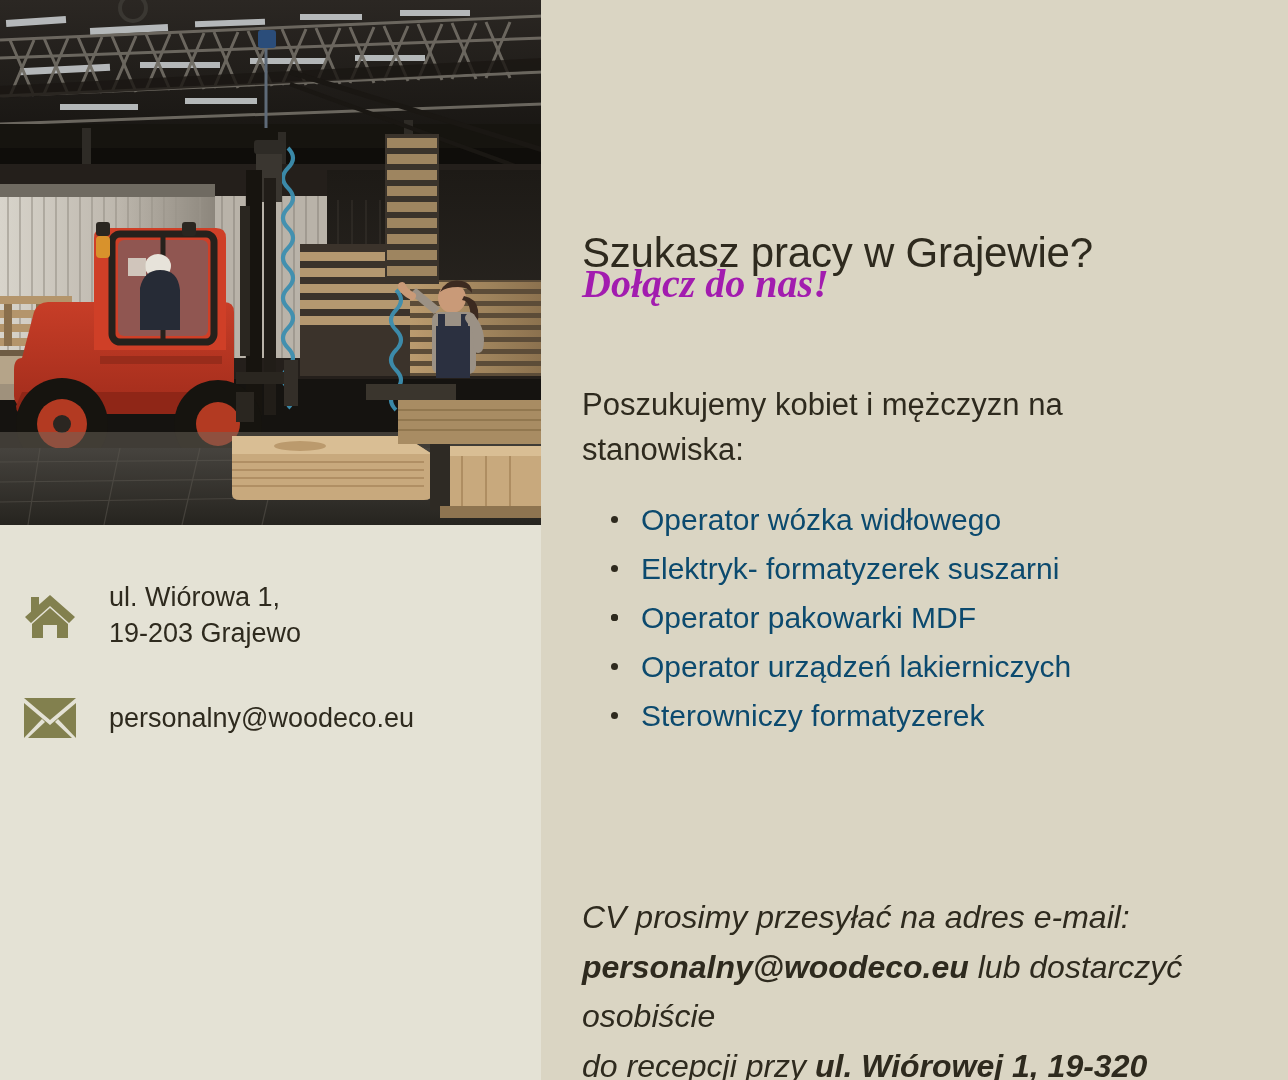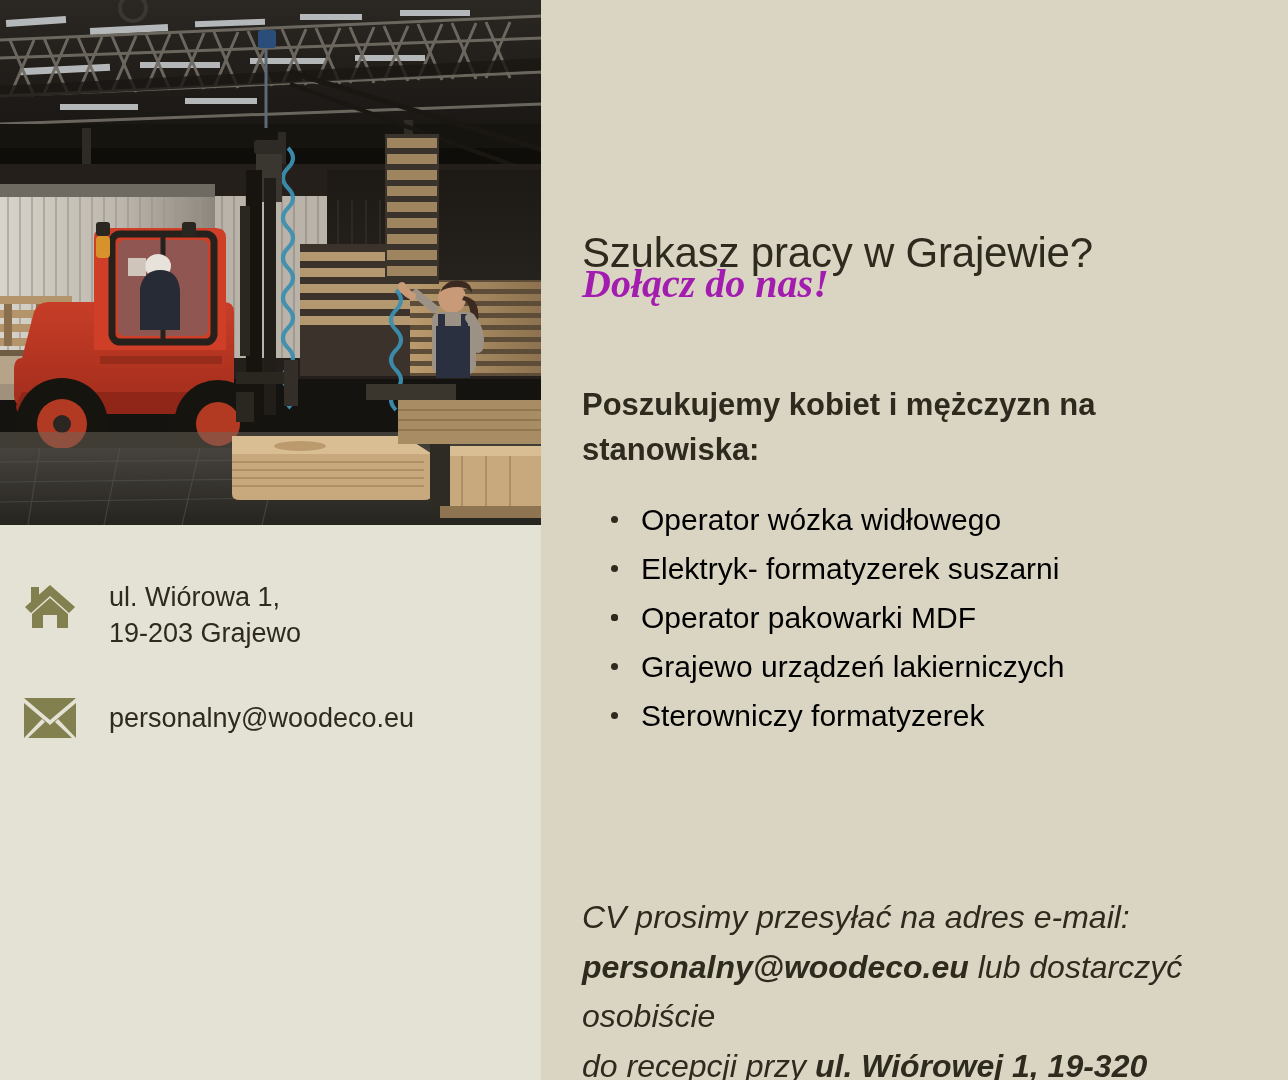"Poszukujemy kobiet i mężczyzn na" .subhead { font-weight: 700 -> 400 }
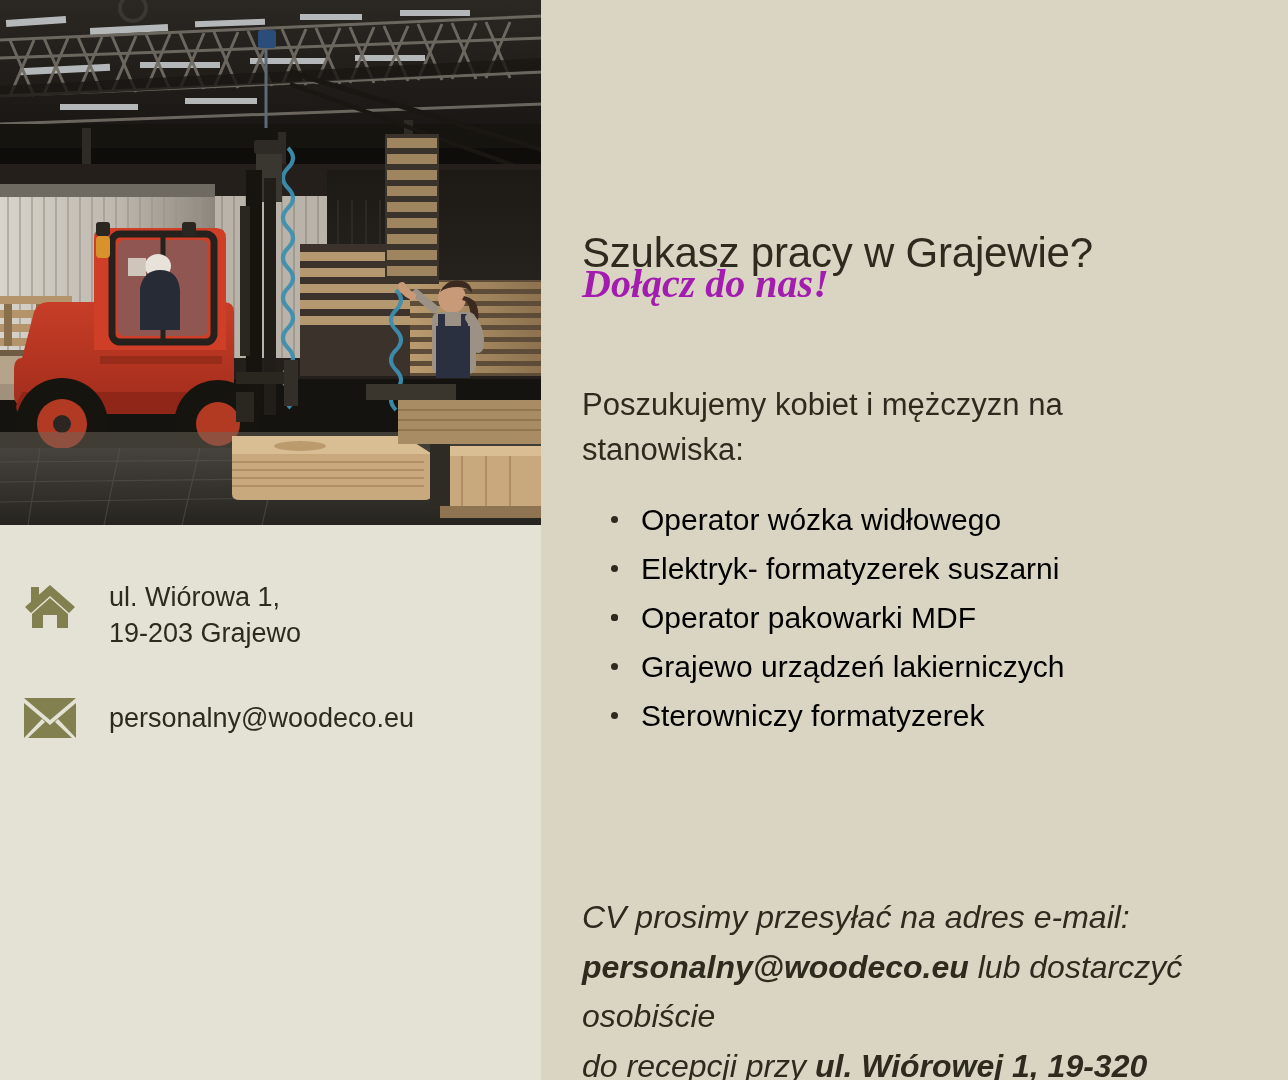"Operator wózka widłowego" .job-list li { color: #000000 -> #0c4a6e }
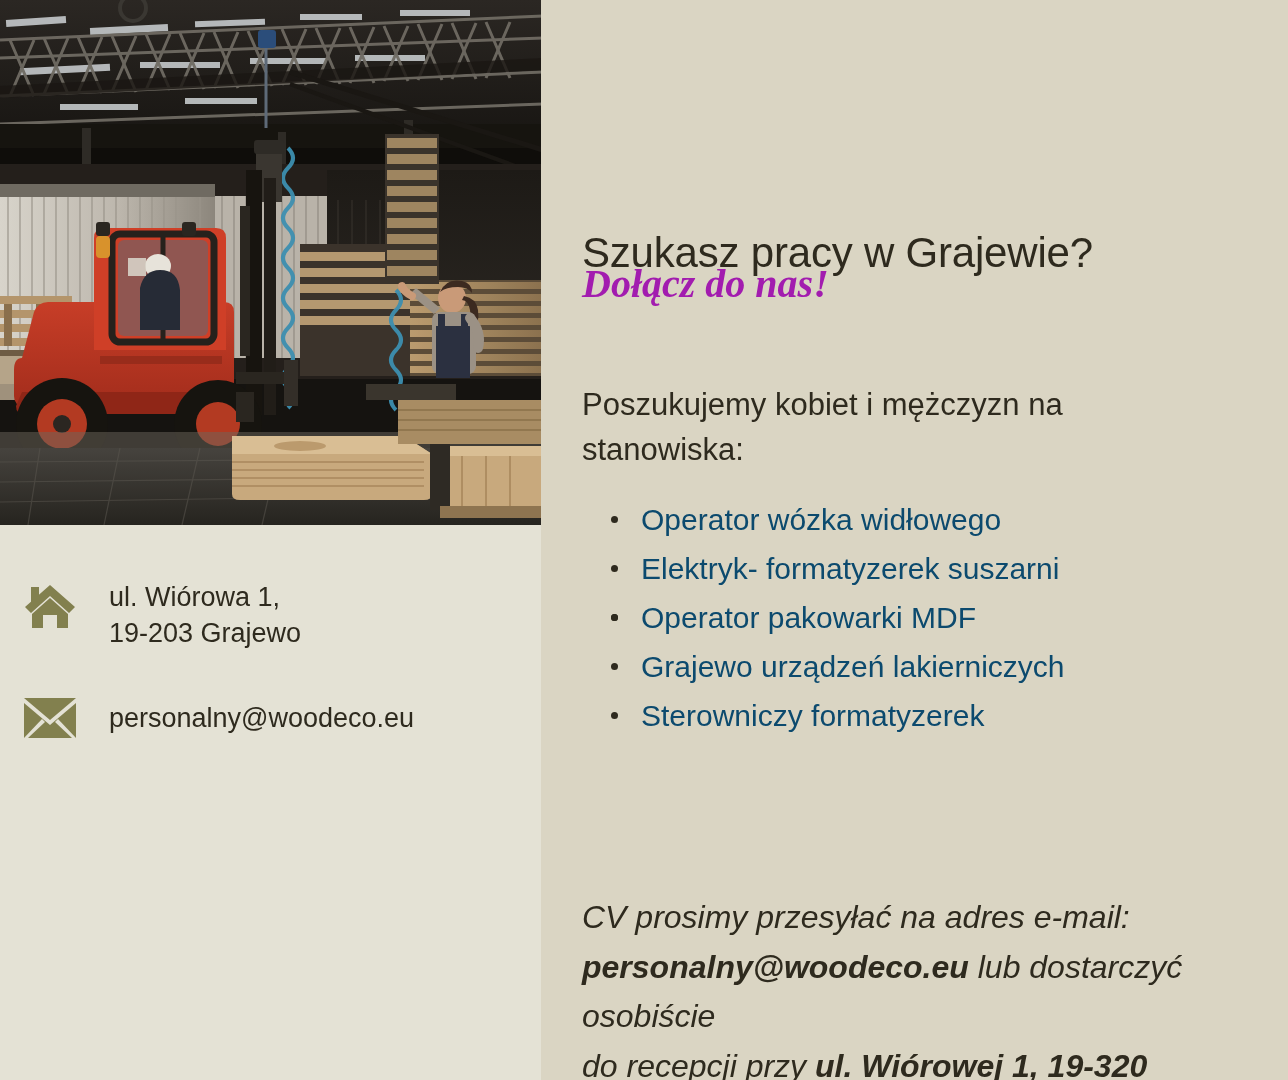"ul. Wiórowa 1," .contact-address { align-items: flex-start -> center }
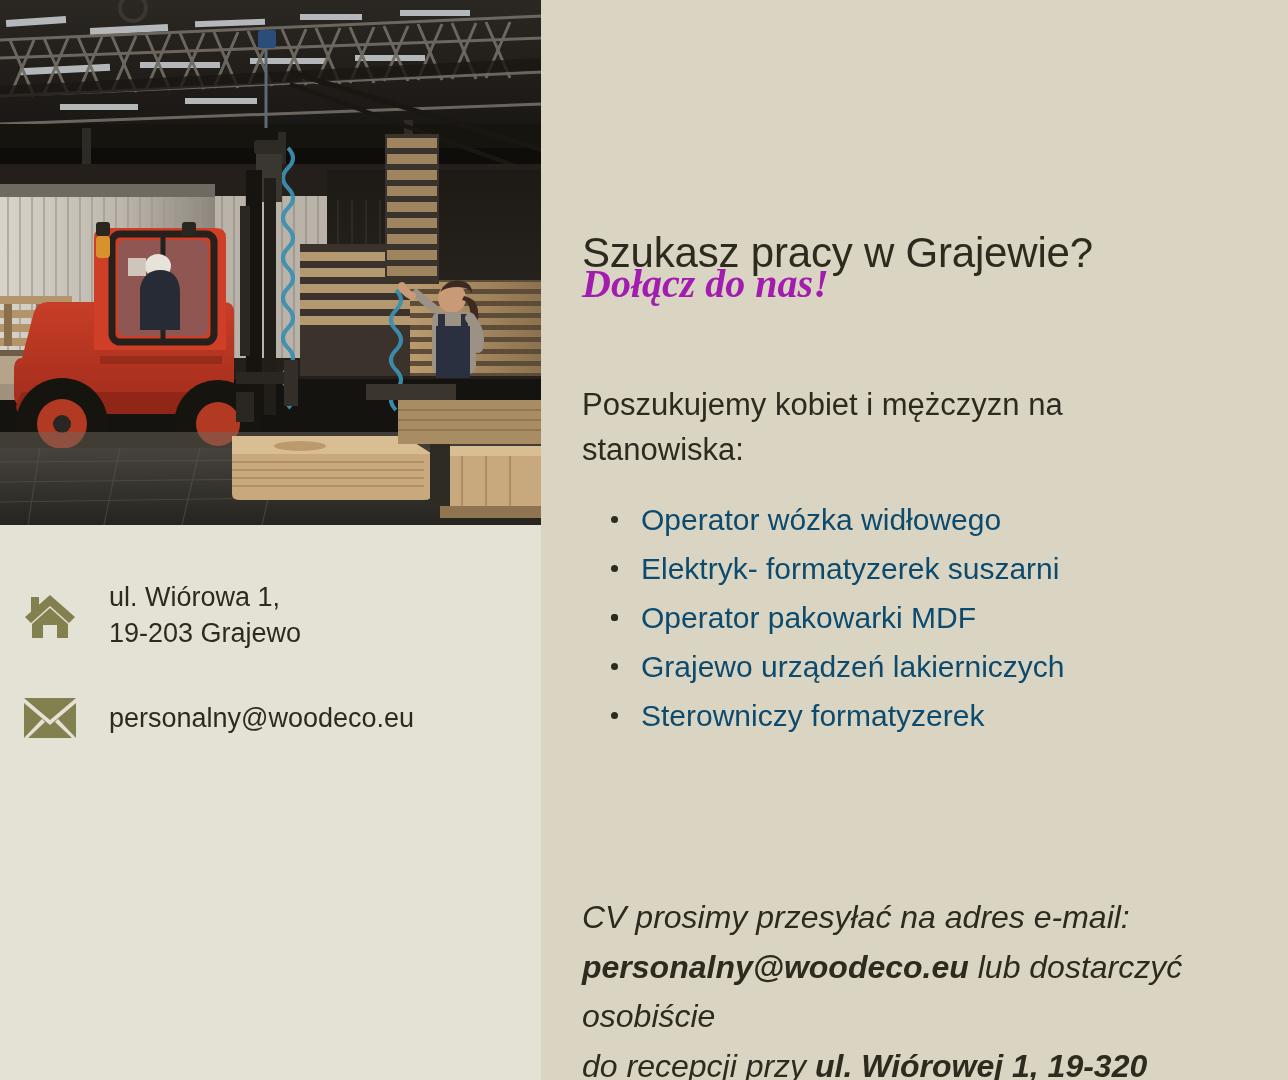"Grajewo urządzeń lakierniczych" span { text: Grajewo -> Operator }
